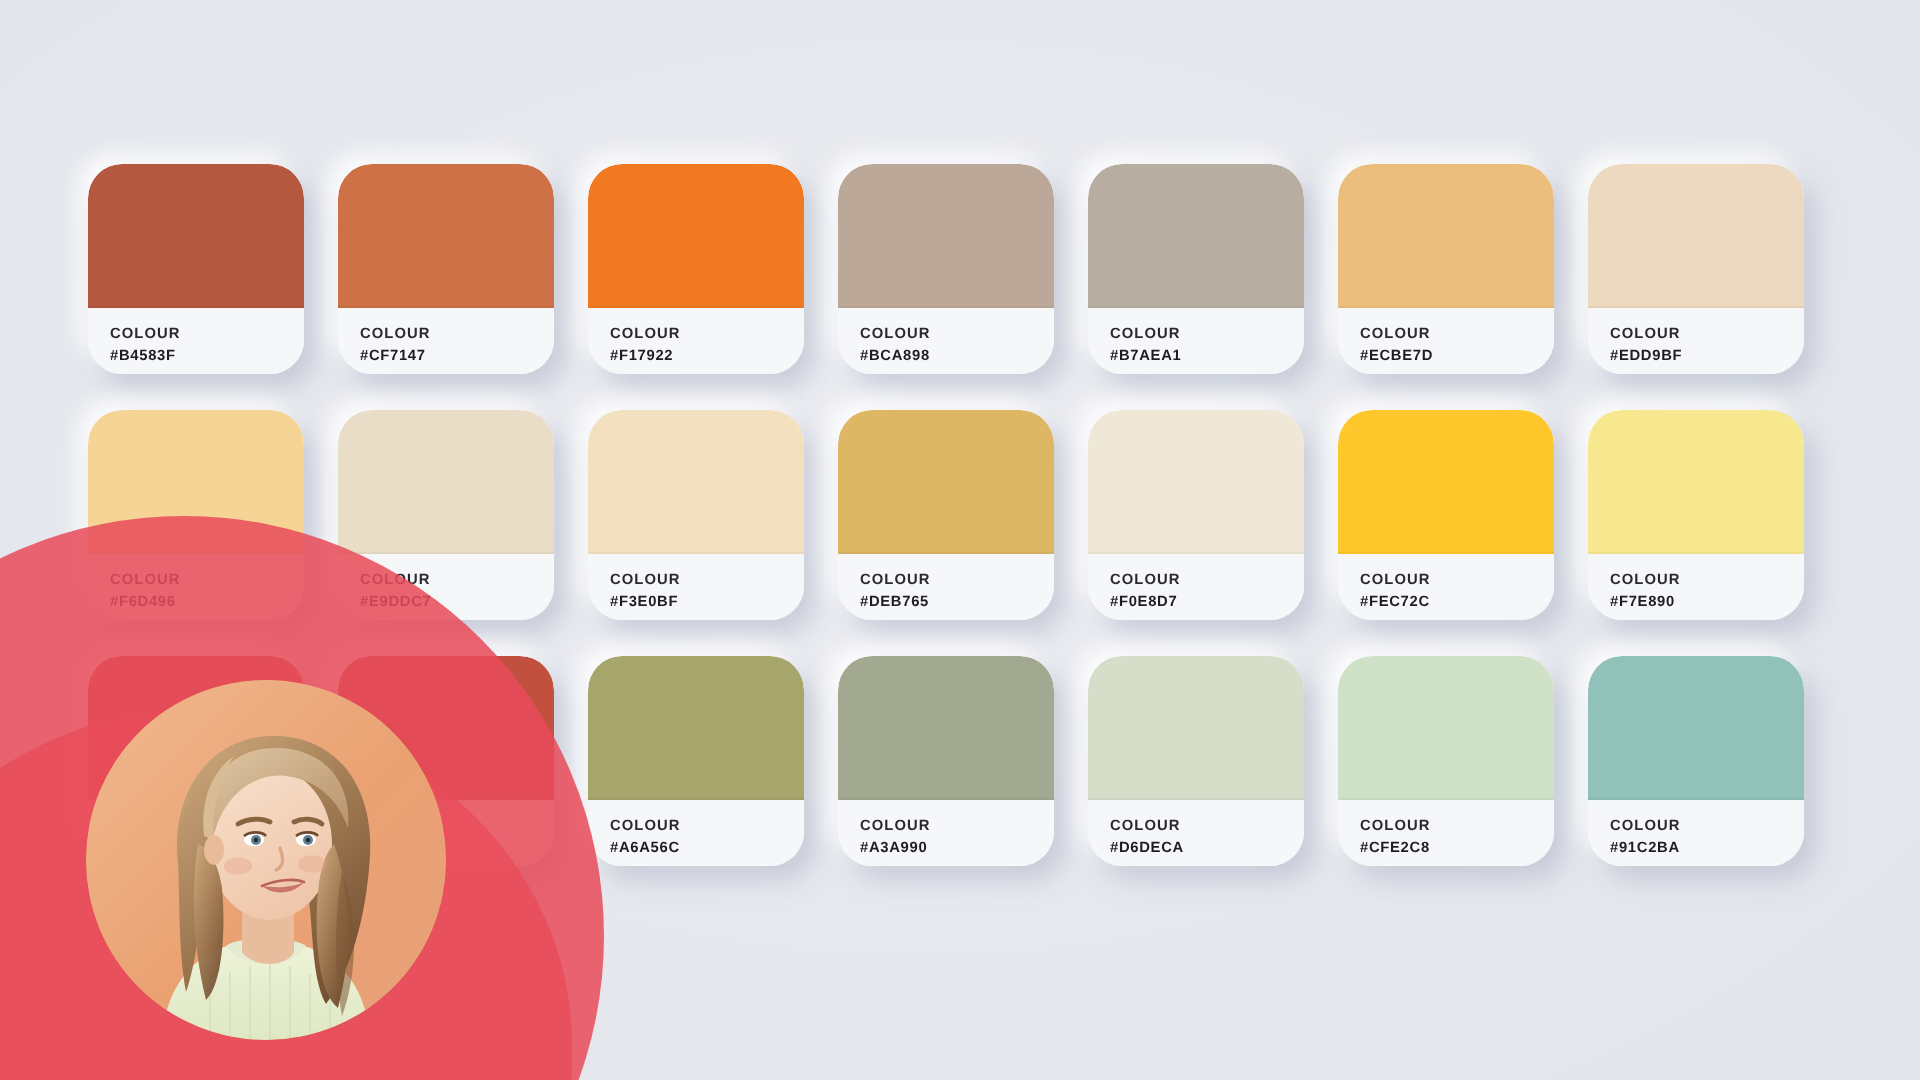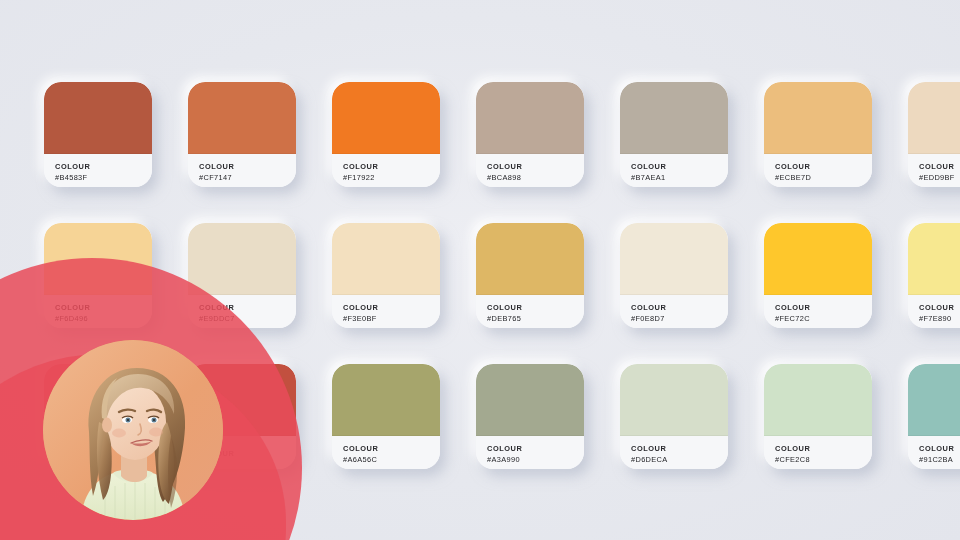"COLOUR" #palette-grid { gap: 36px -> none }
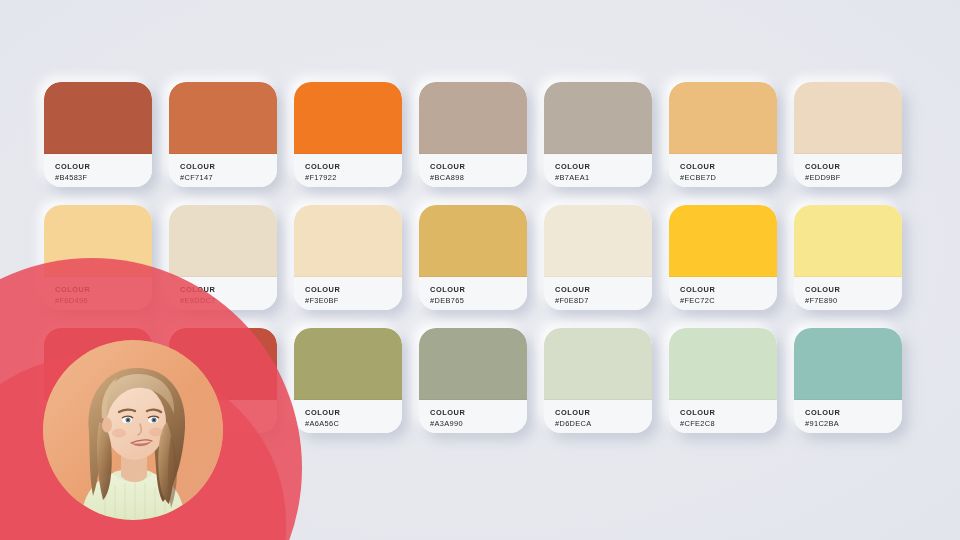"#B4583F" .swatch-hex { font-weight: normal -> bold }
